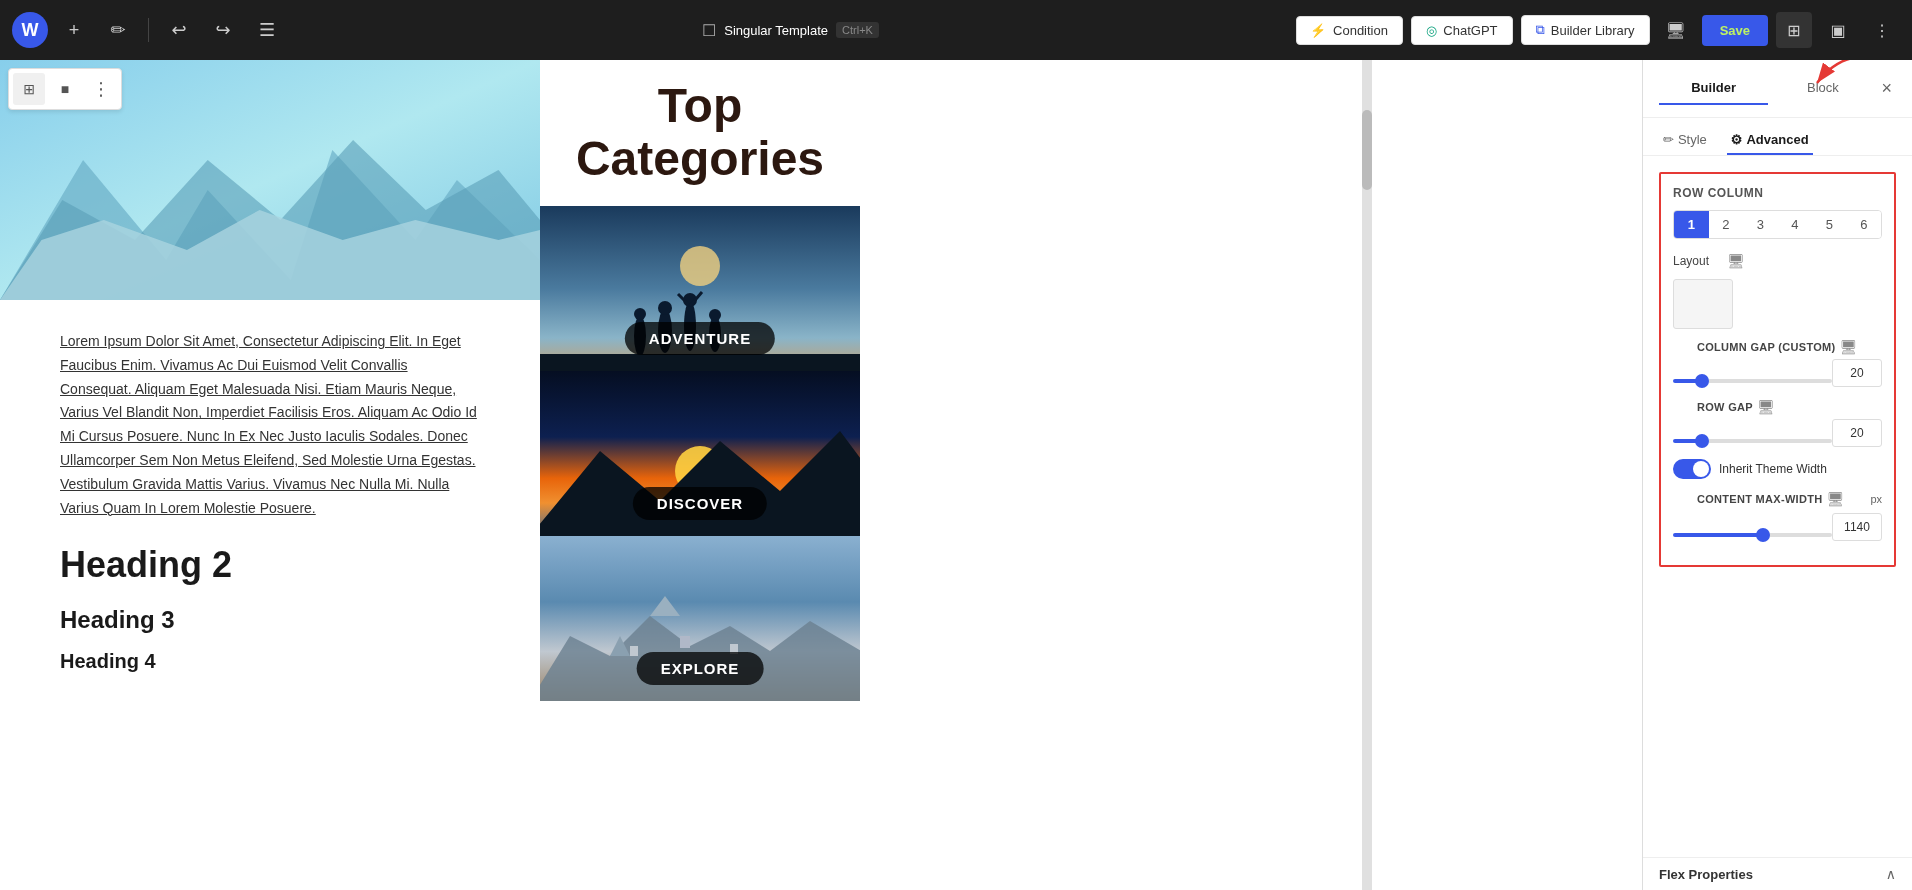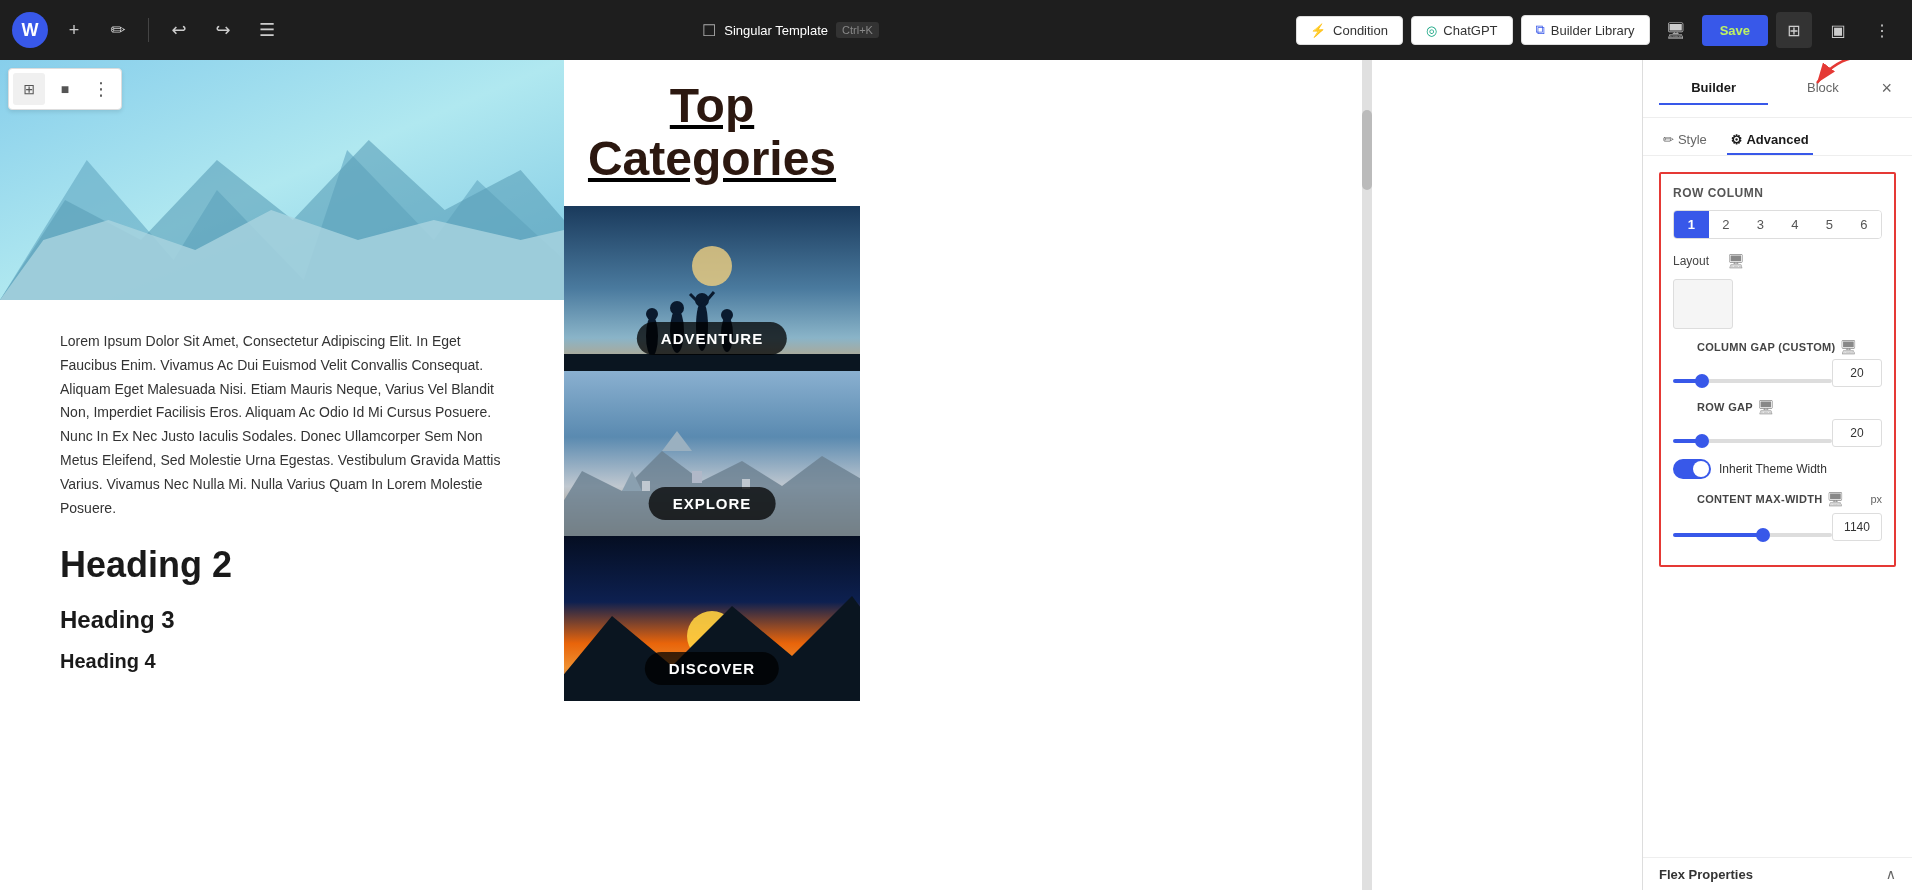"Top" .categories-column { text-decoration: underline -> none; width: 296px -> 320px }
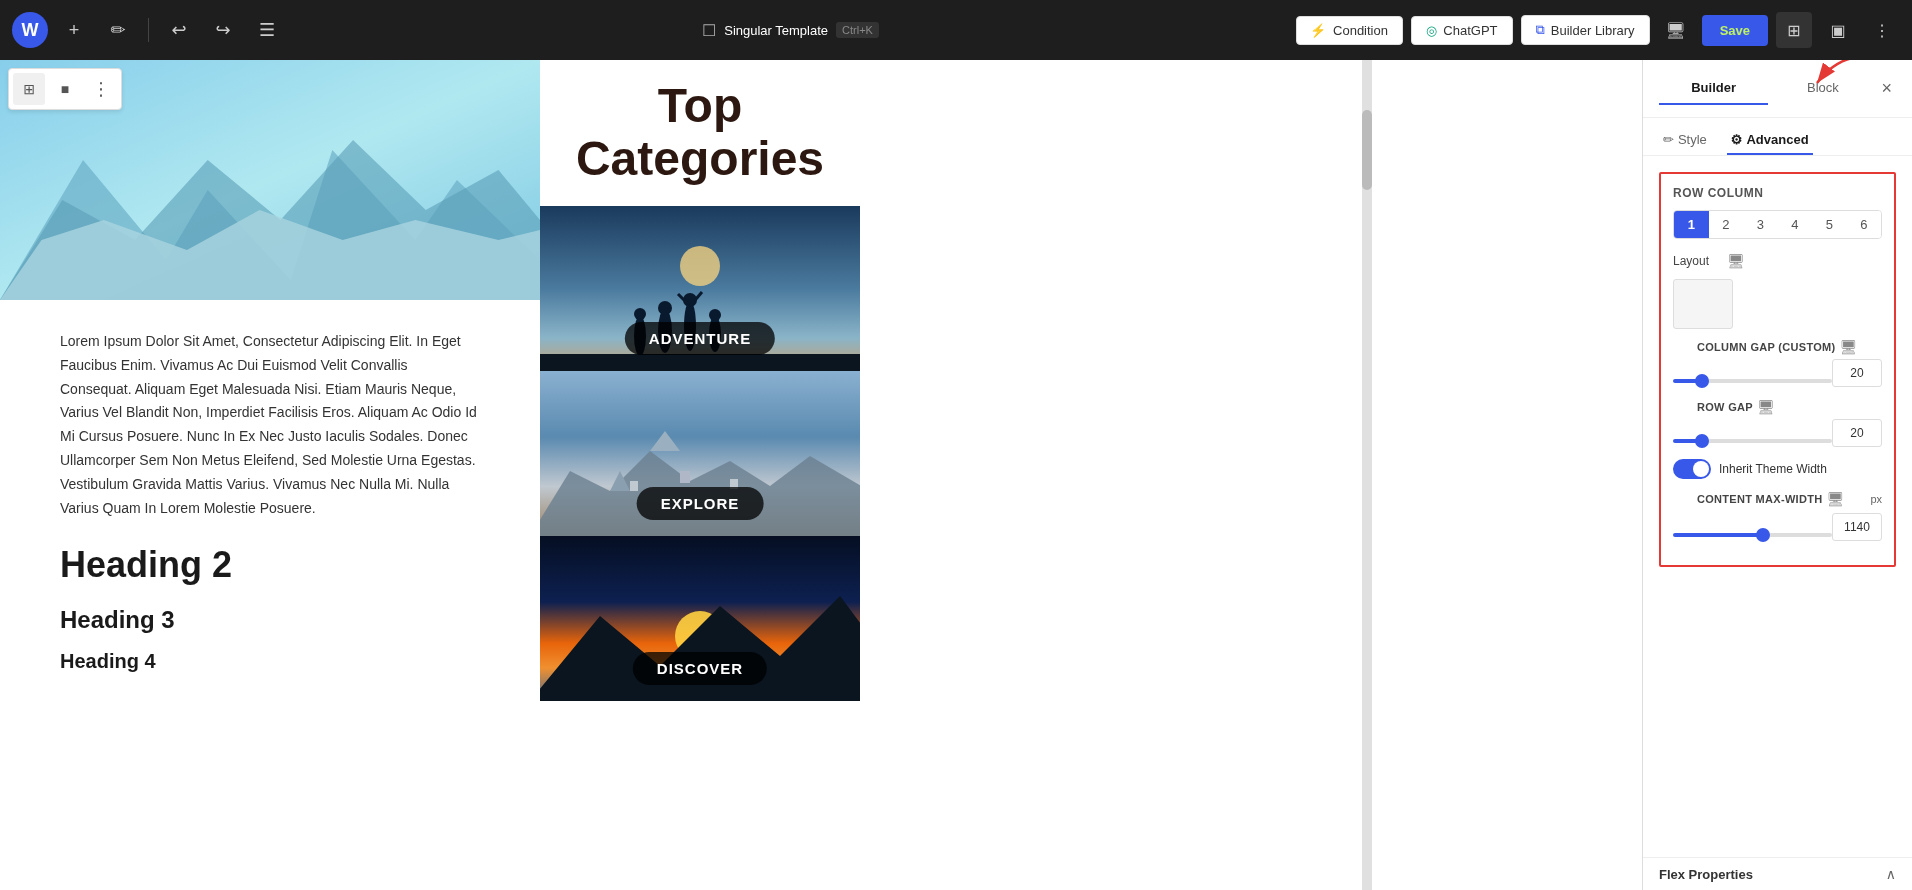"Lorem Ipsum Dolor Sit Amet," .body-text { text-decoration: none -> underline }
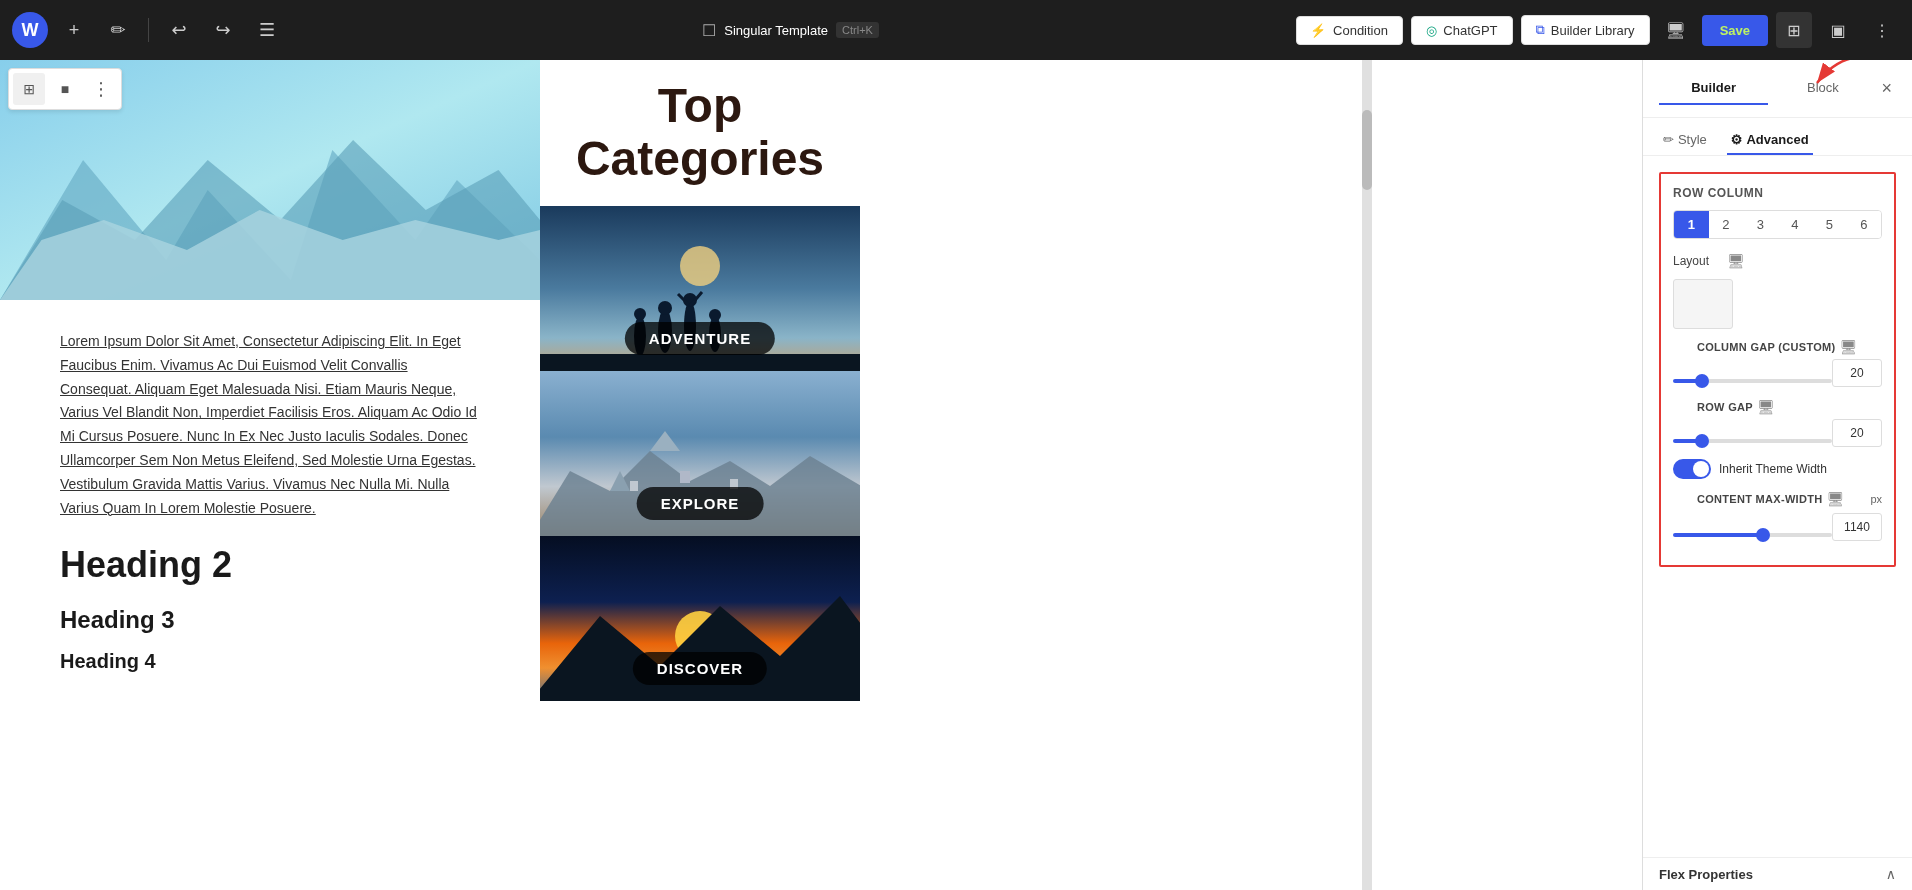"EXPLORE" div.category-card { order: before "DISCOVER" -> after "DISCOVER" }
